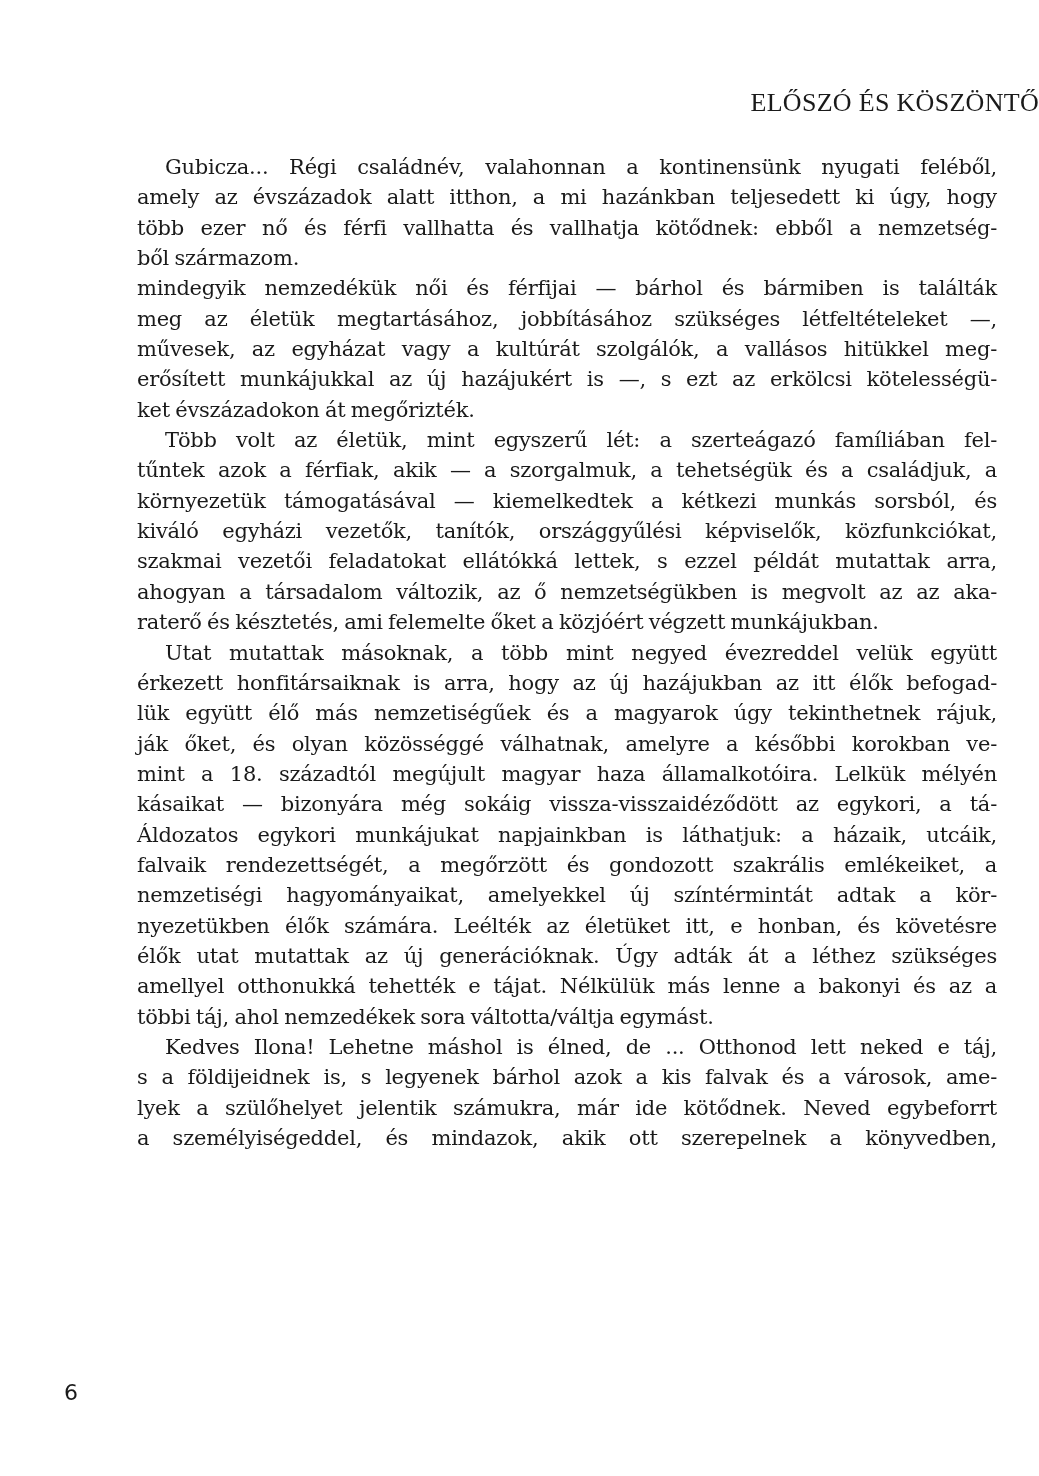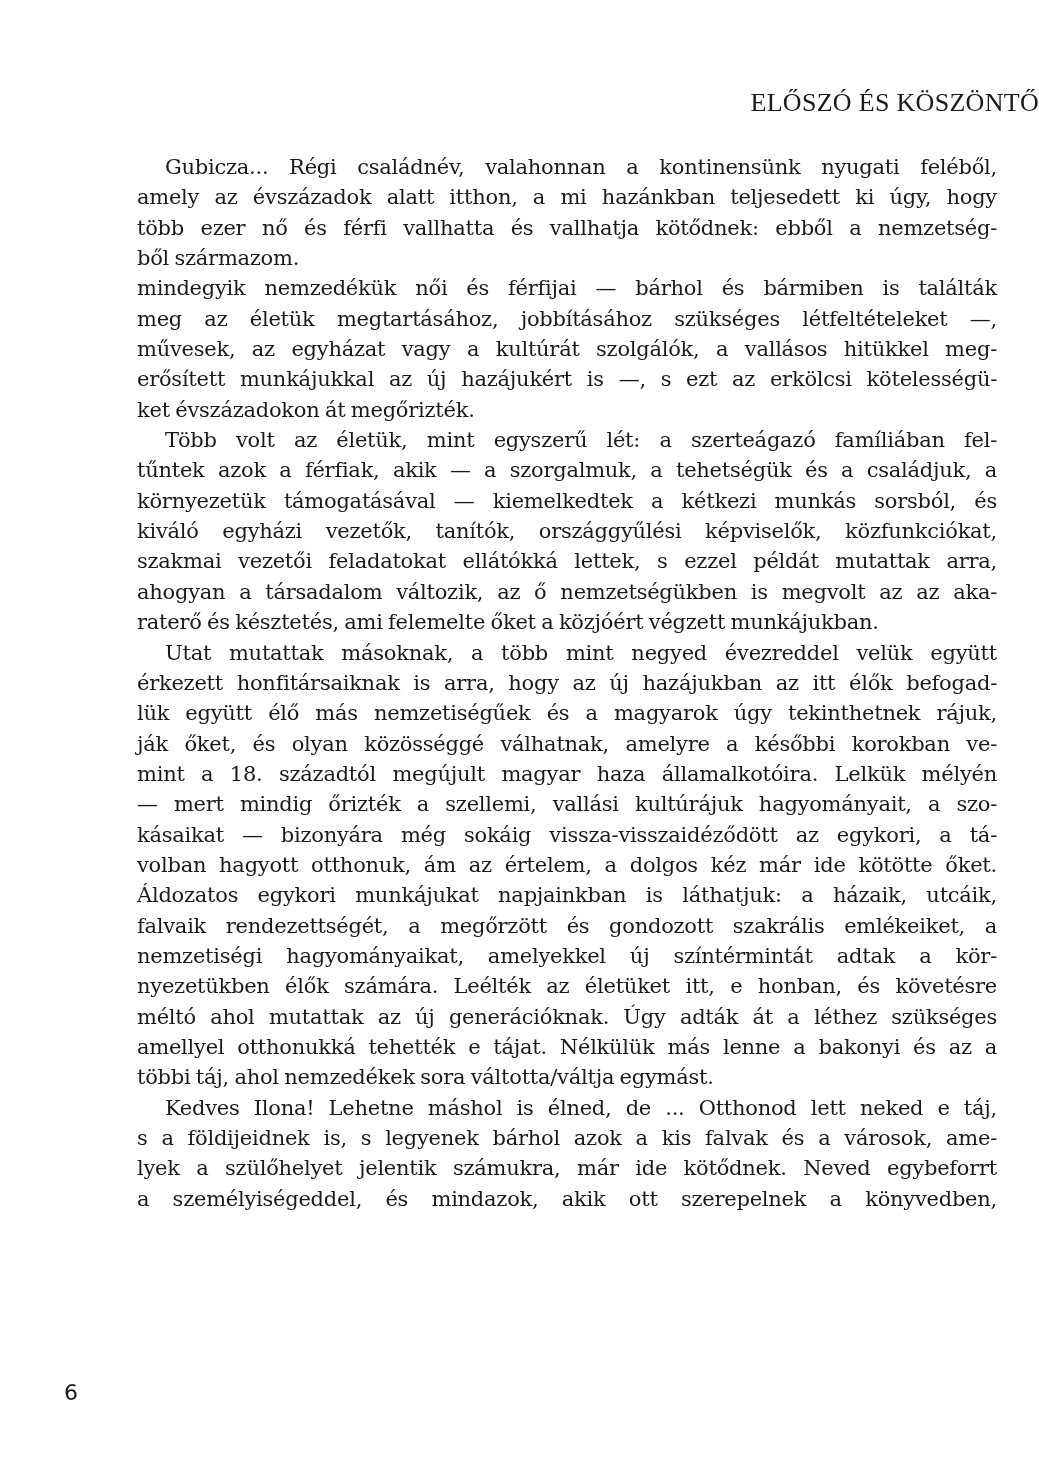"— mert mindig őrizték a" span.line { html: <span>— mert mindig őrizték a szellemi, vallási kultúrájuk hagyományait, a szo-</span> -> none }
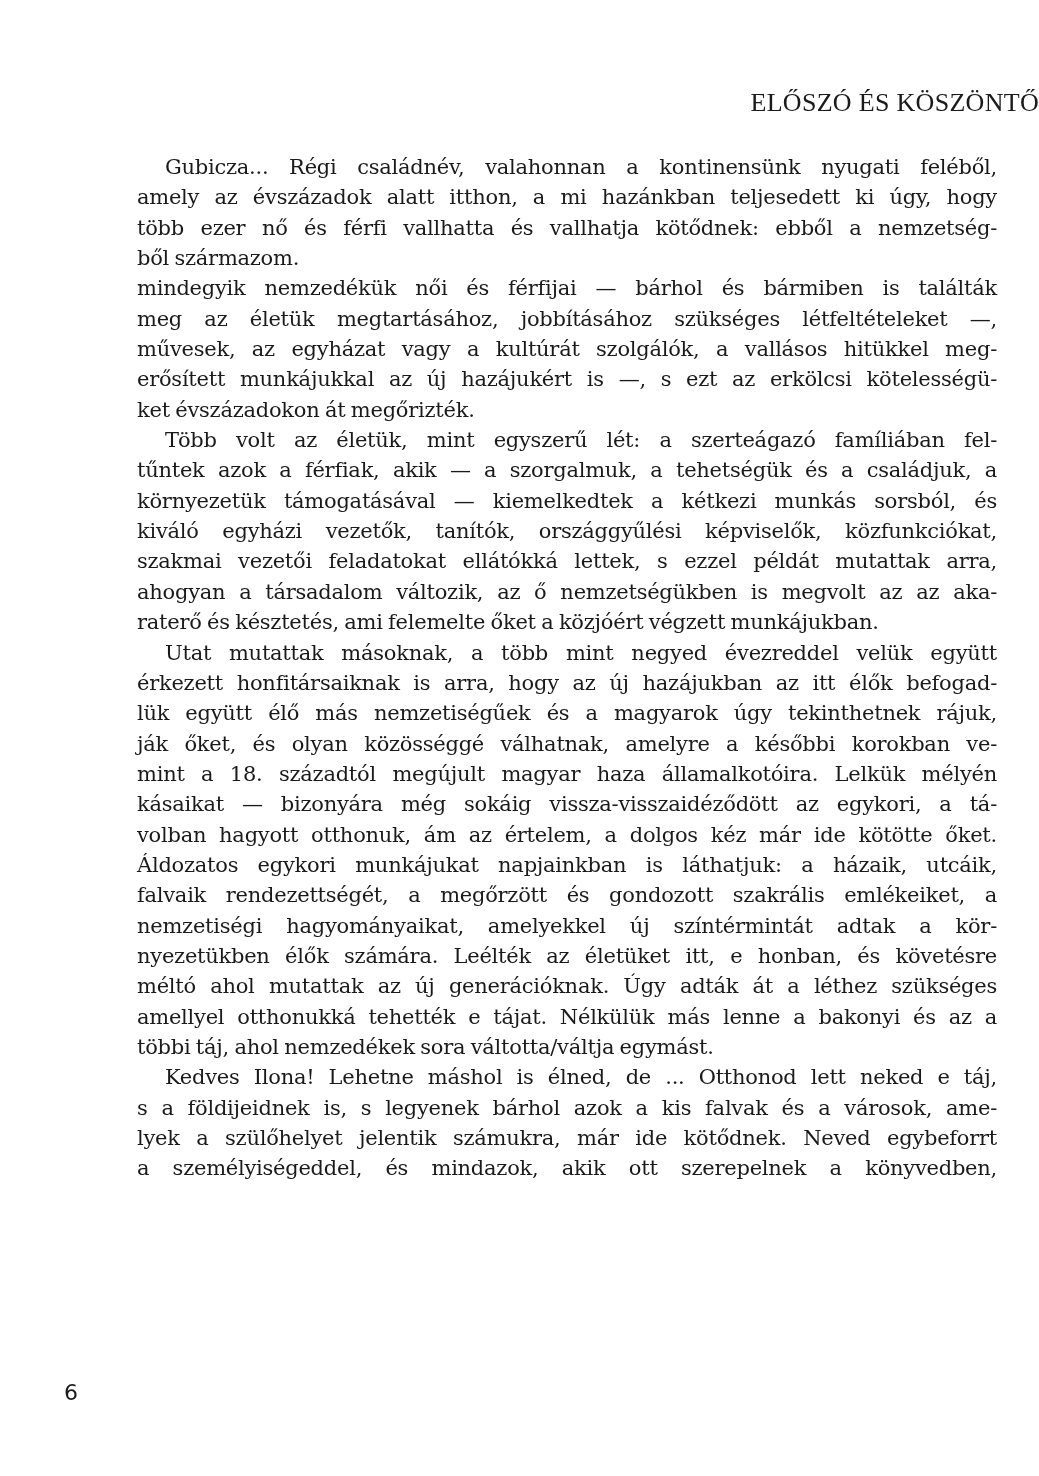"volban hagyott otthonuk, ám az" span.line { html: <span>volban hagyott otthonuk, ám az értelem, a dolgos kéz már ide kötötte őket.</span> -> none }
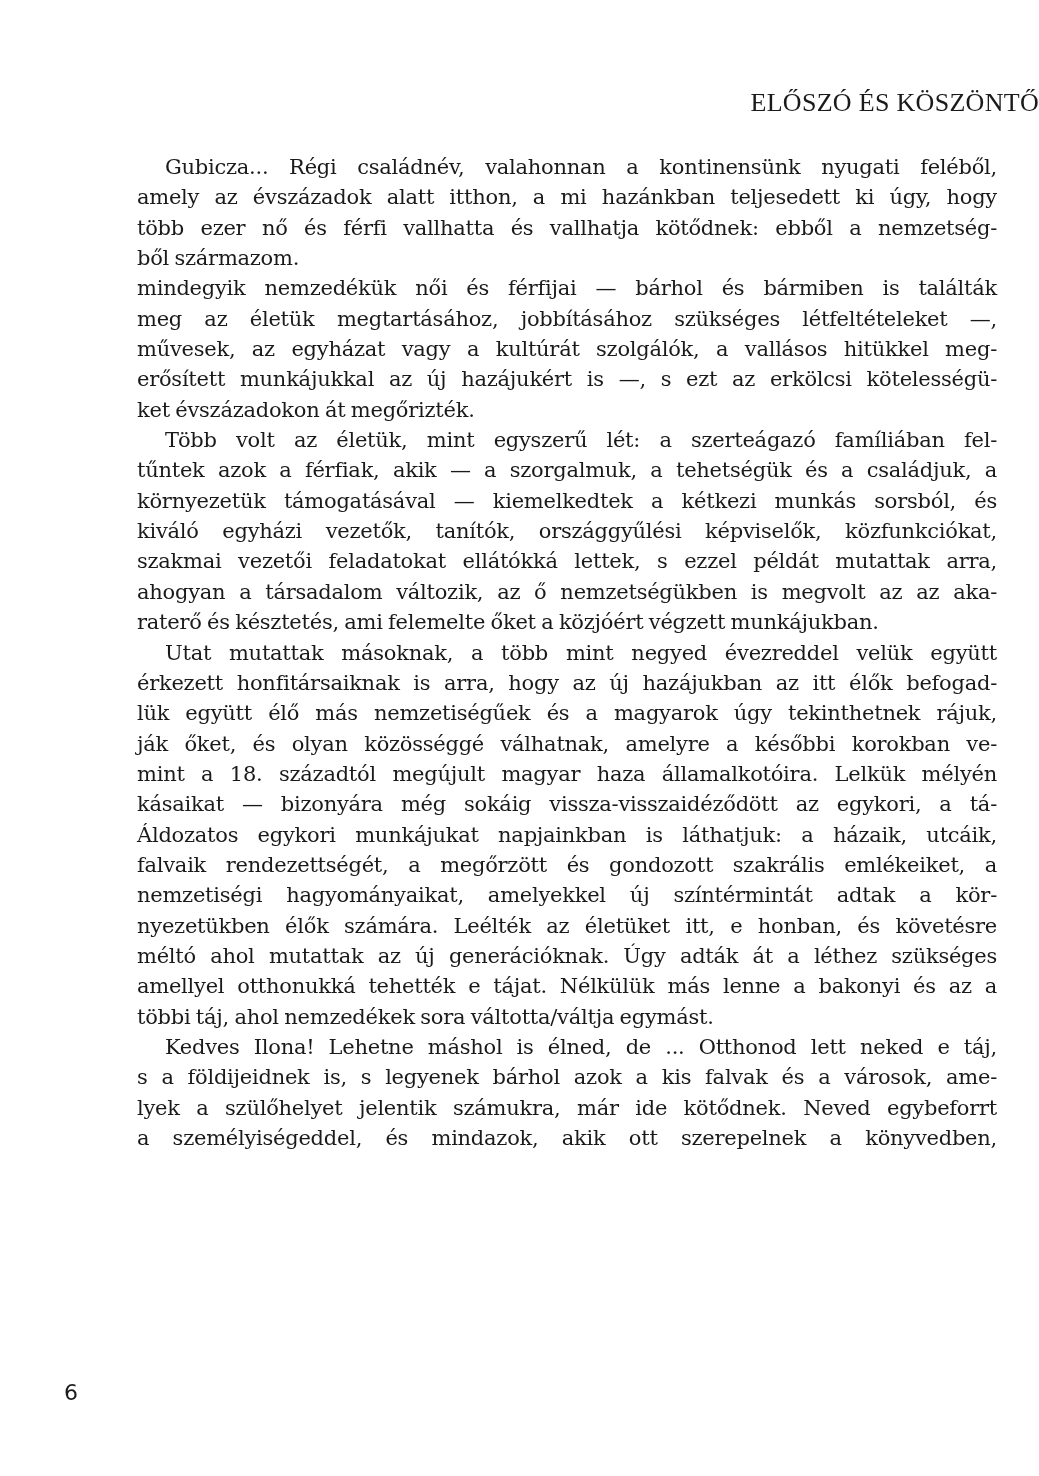"méltó ahol mutattak az új" span.line { text: méltó ahol -> élők utat }
